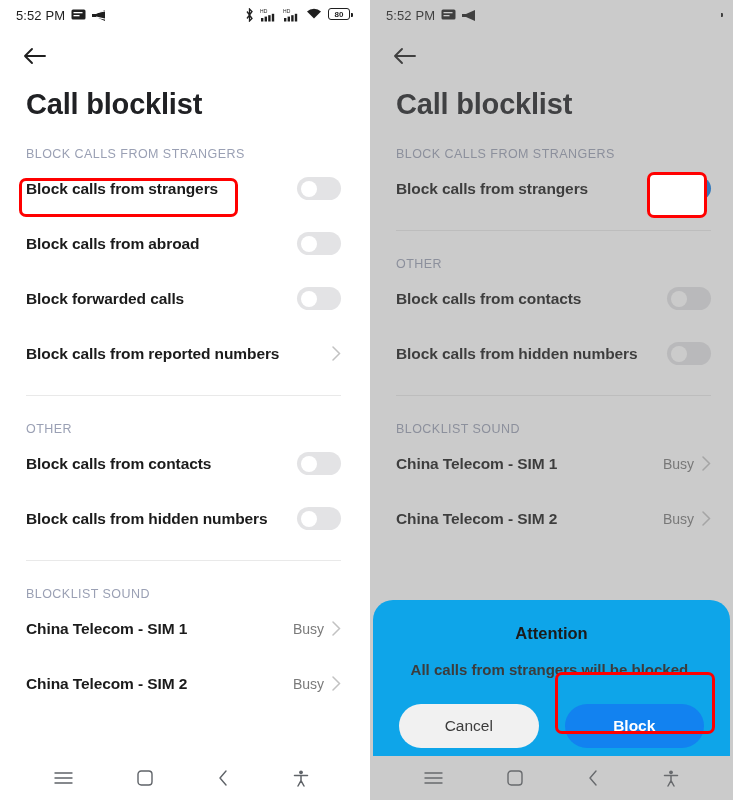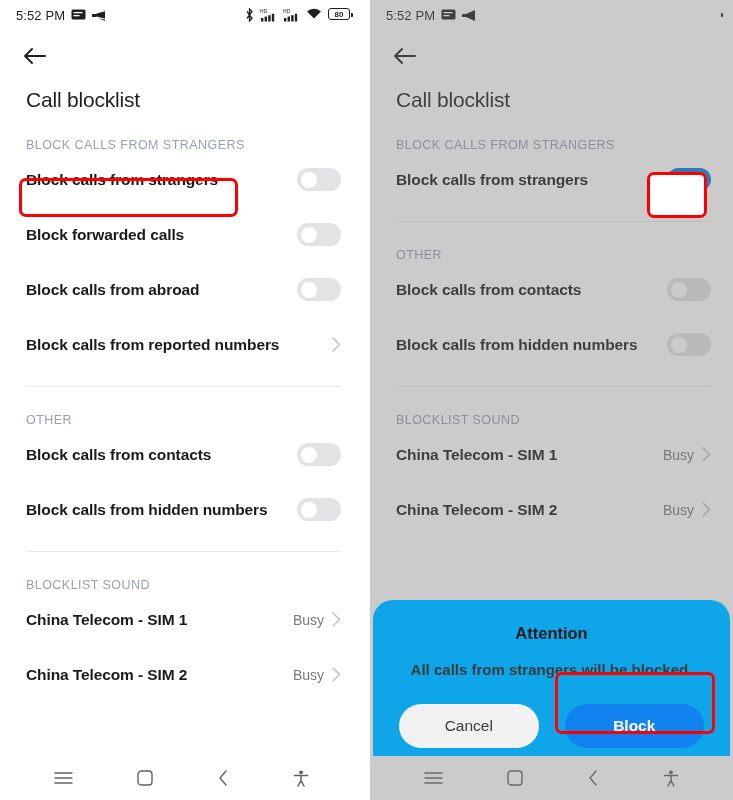"Call blocklist" .page-title { font-size: 21px -> 29px; font-weight: 400 -> 700 }
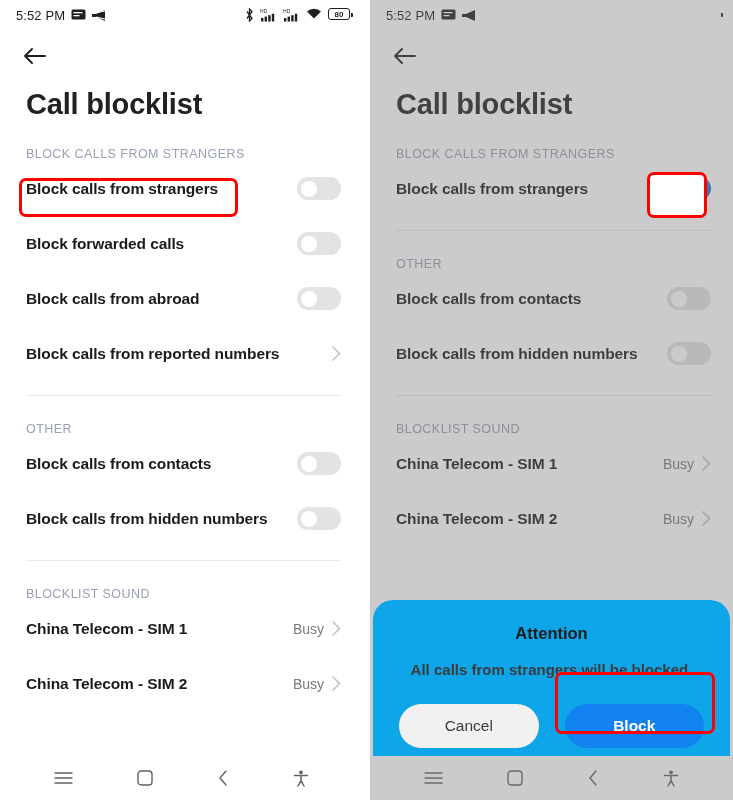"Block forwarded calls" div.row { order: before "Block calls from abroad" -> after "Block calls from abroad" }
